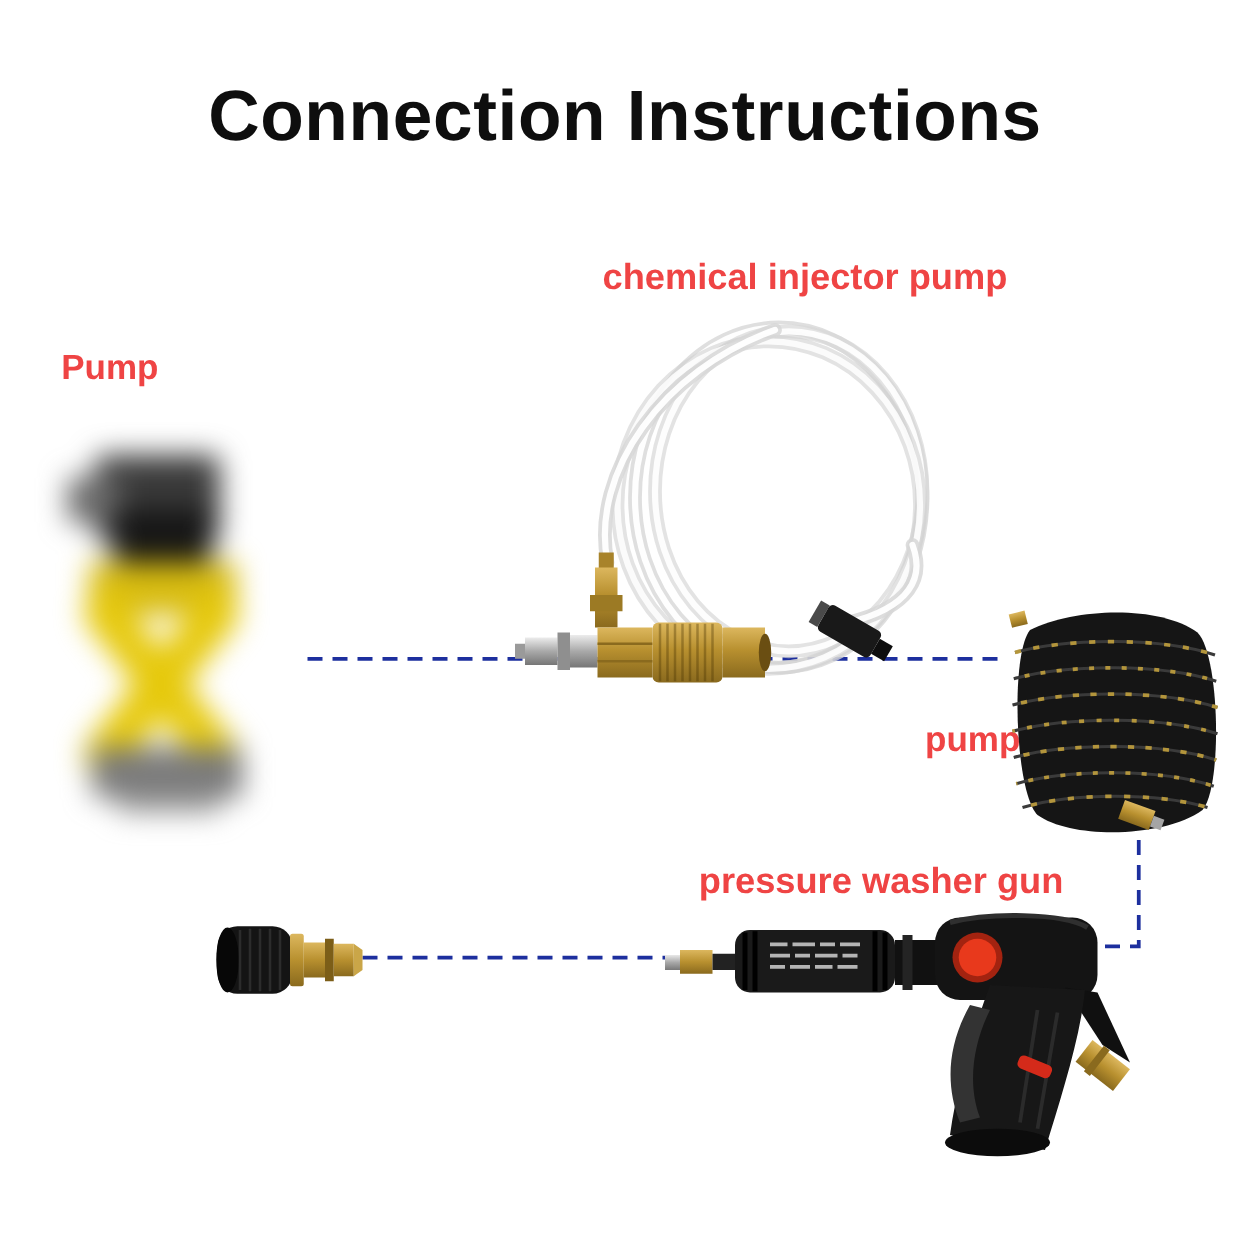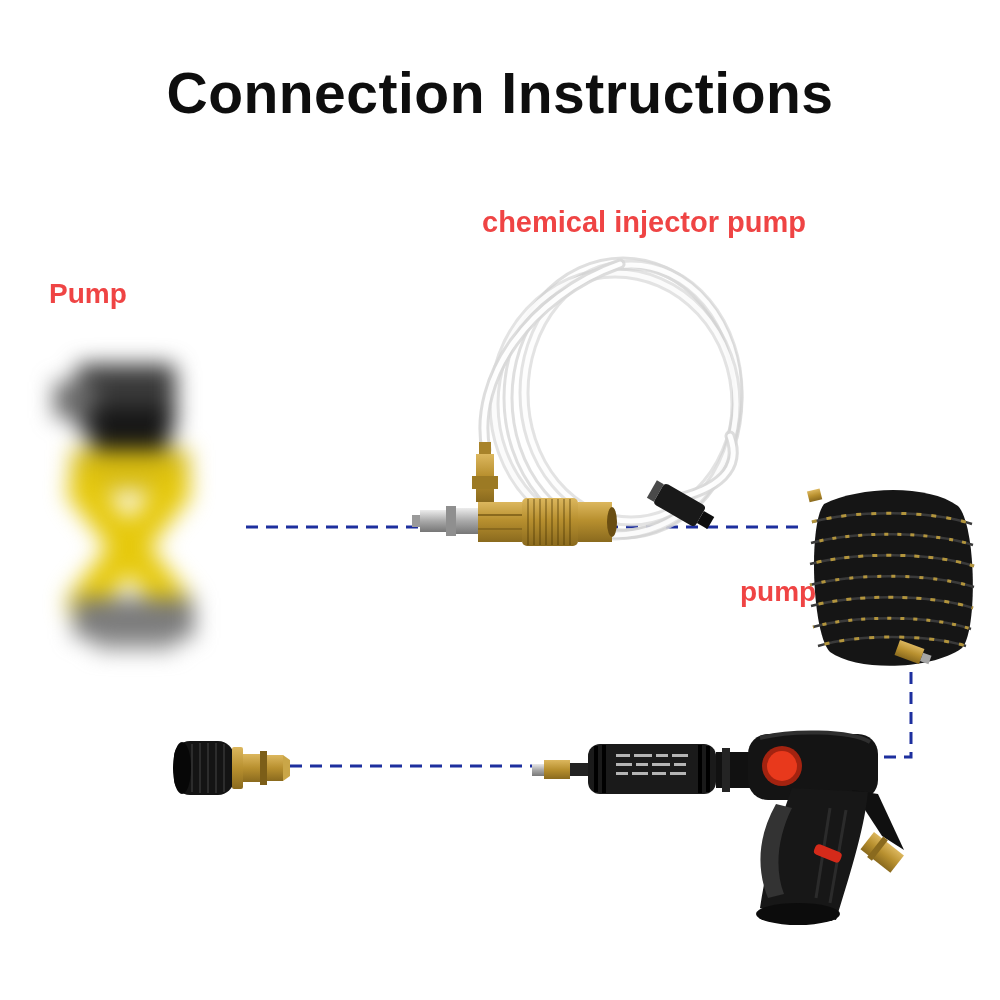"pressure washer gun" div.lbl { html: none -> <div>pressure washer gun</div> }
